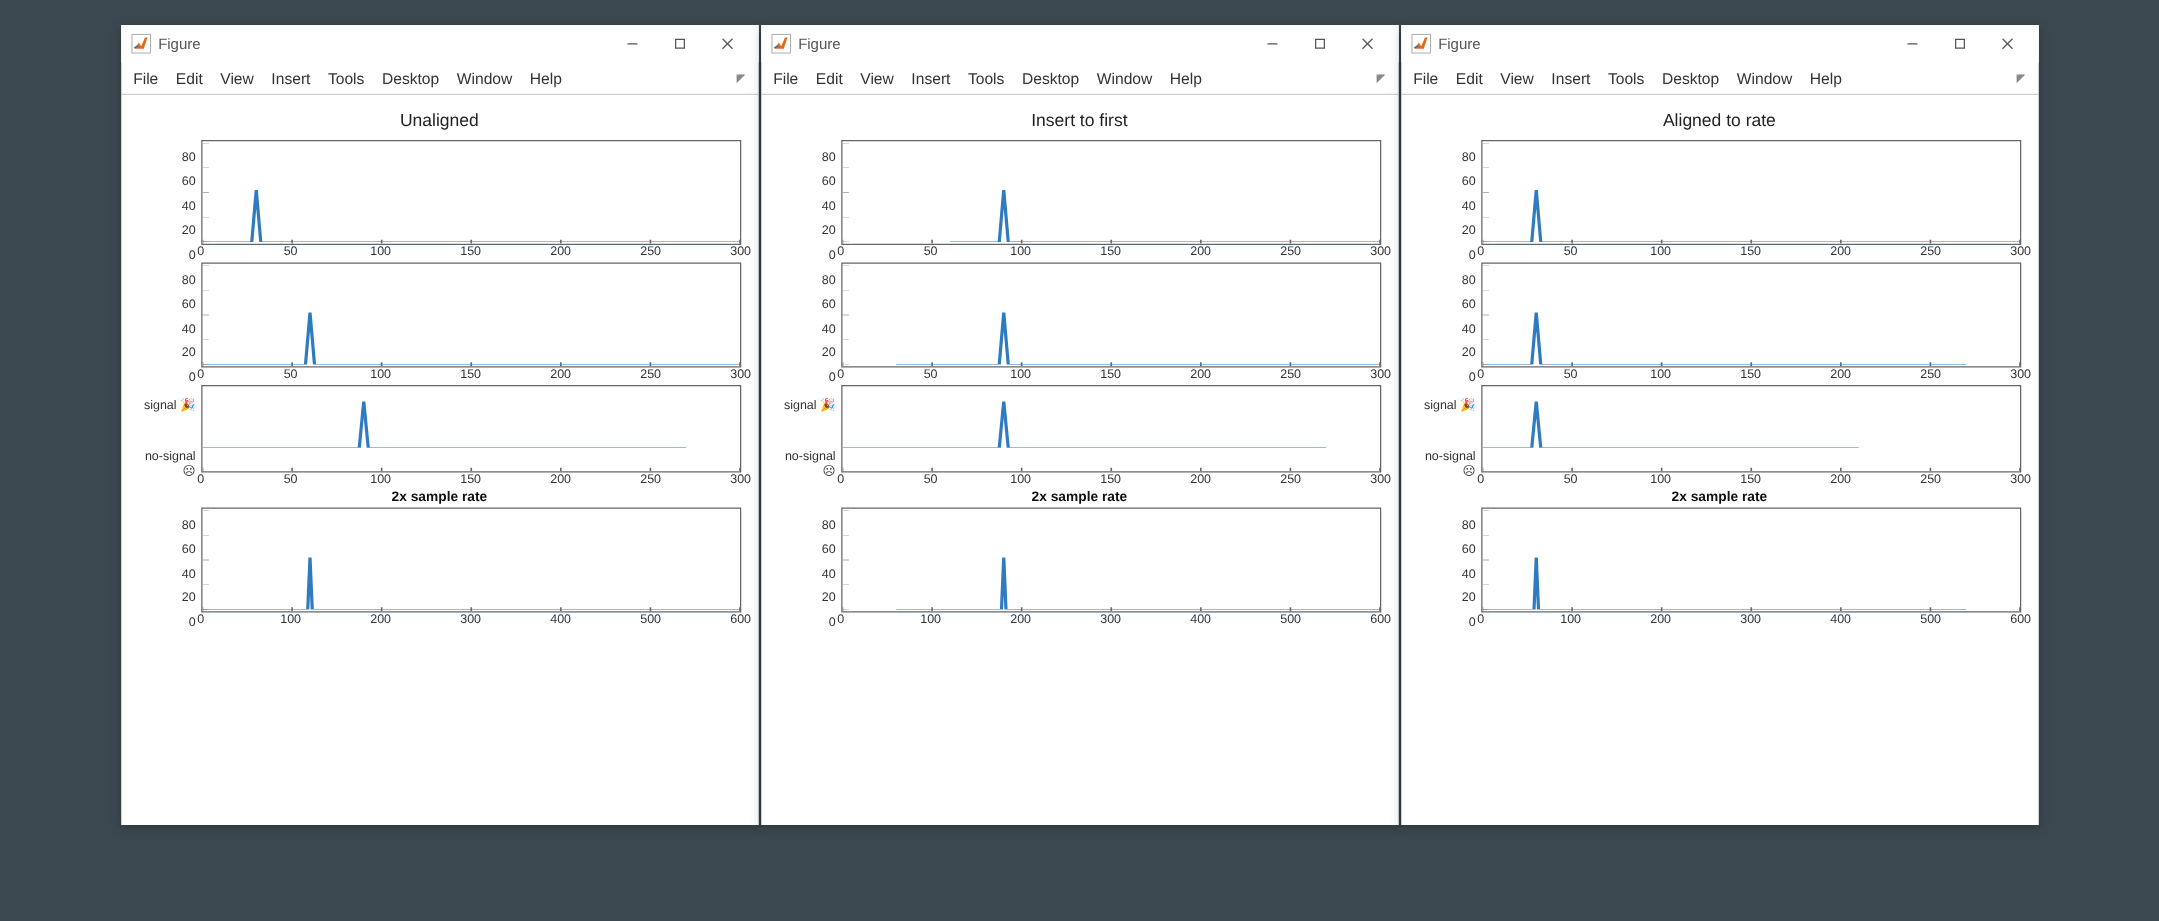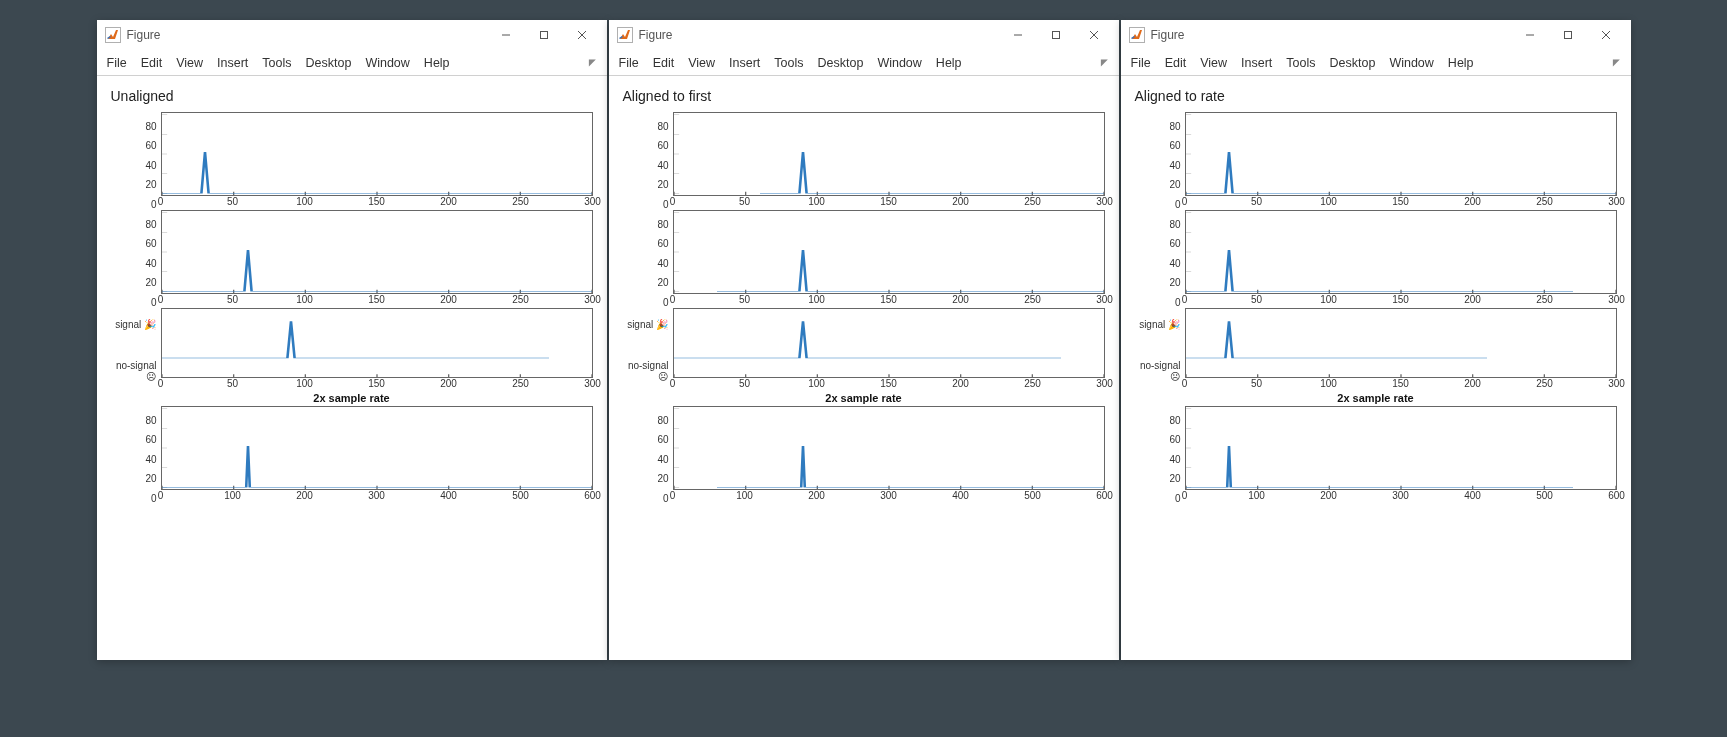"Unaligned" .fig-title { text-align: none -> center }
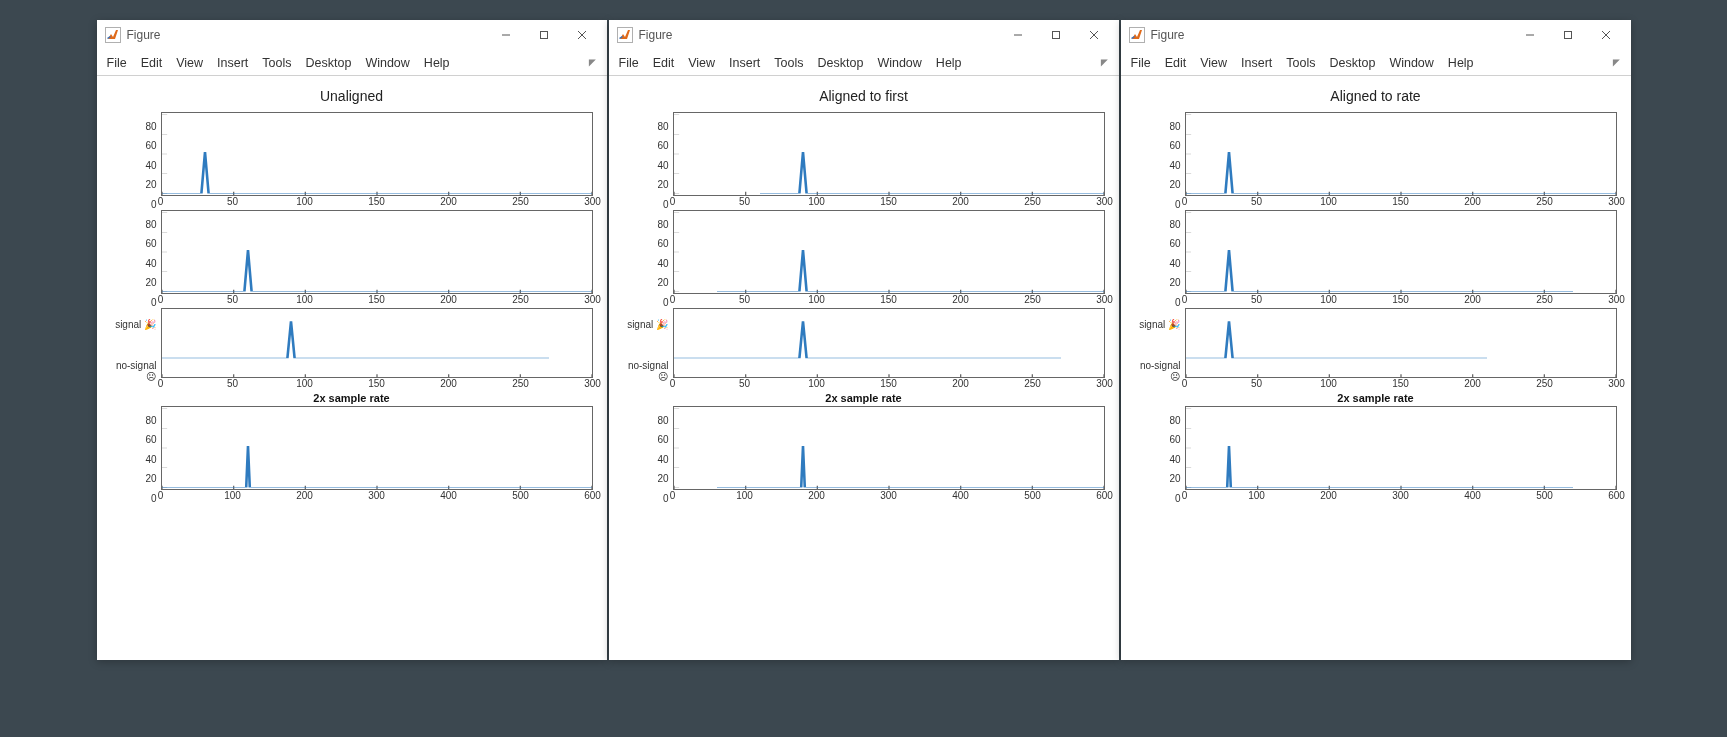"Aligned to first" div.fig-title { text: Aligned -> Insert }
